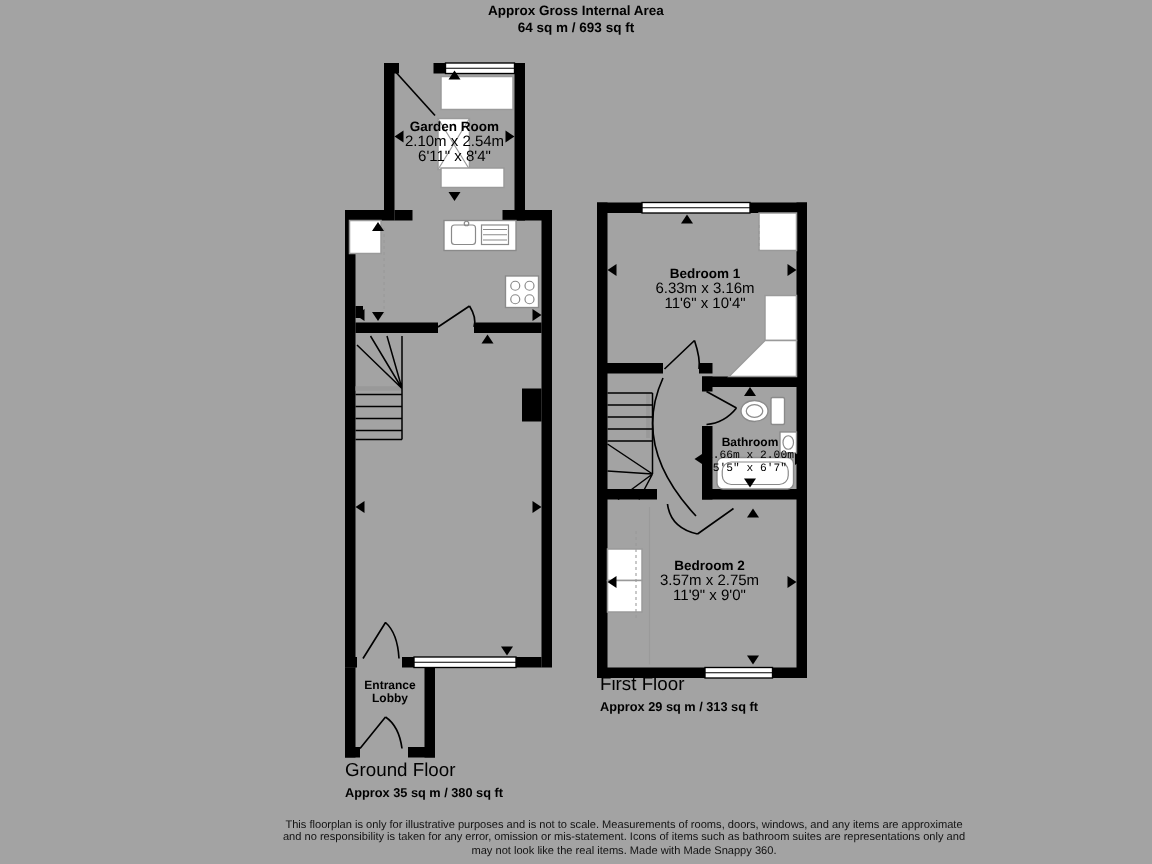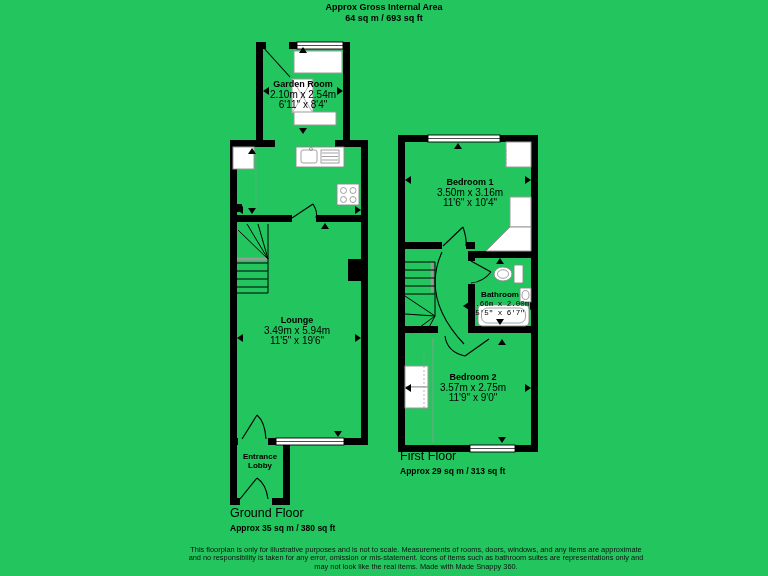"Approx Gross Internal Area" .page { background: #22c55e -> #a3a3a3 }
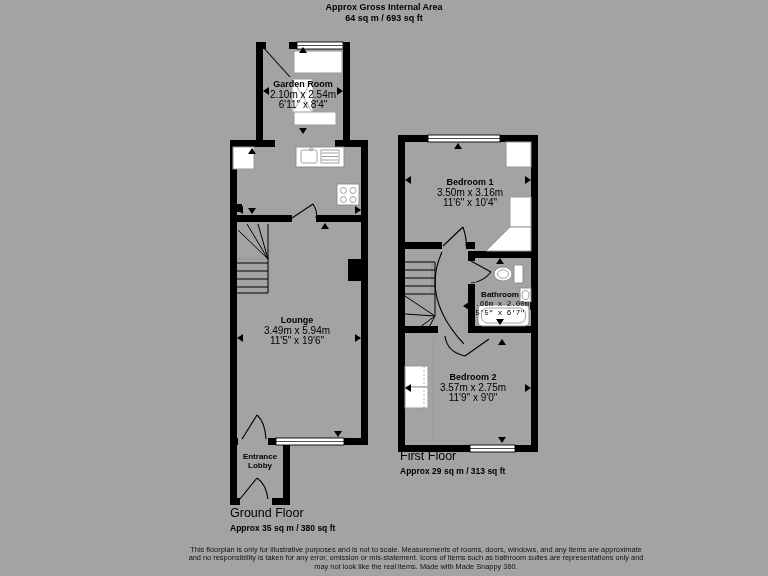"3.50m x 3.16m" div.rd { text: 3.50m -> 6.33m }
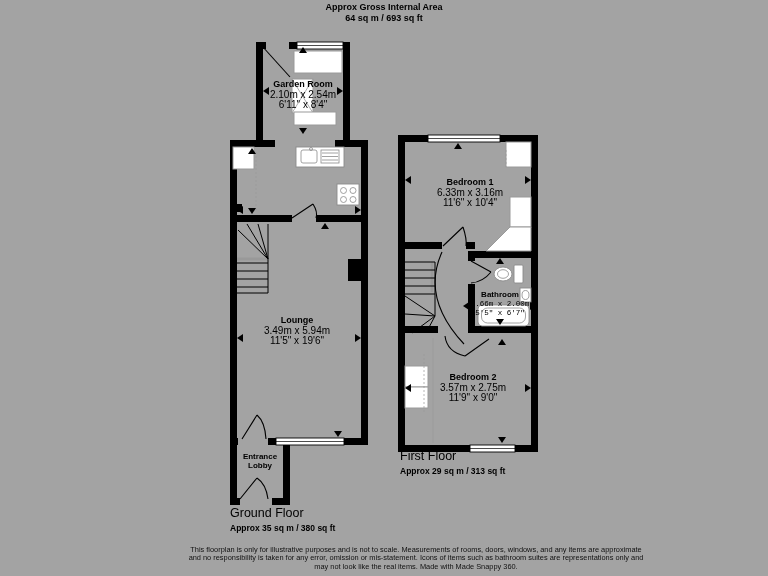"Lounge" div.room-label { html: <div> <div>Lounge</div> <div>3.49m x 5.94m</div> <div>11'5" x 19'6"</div> </div> -> none }
